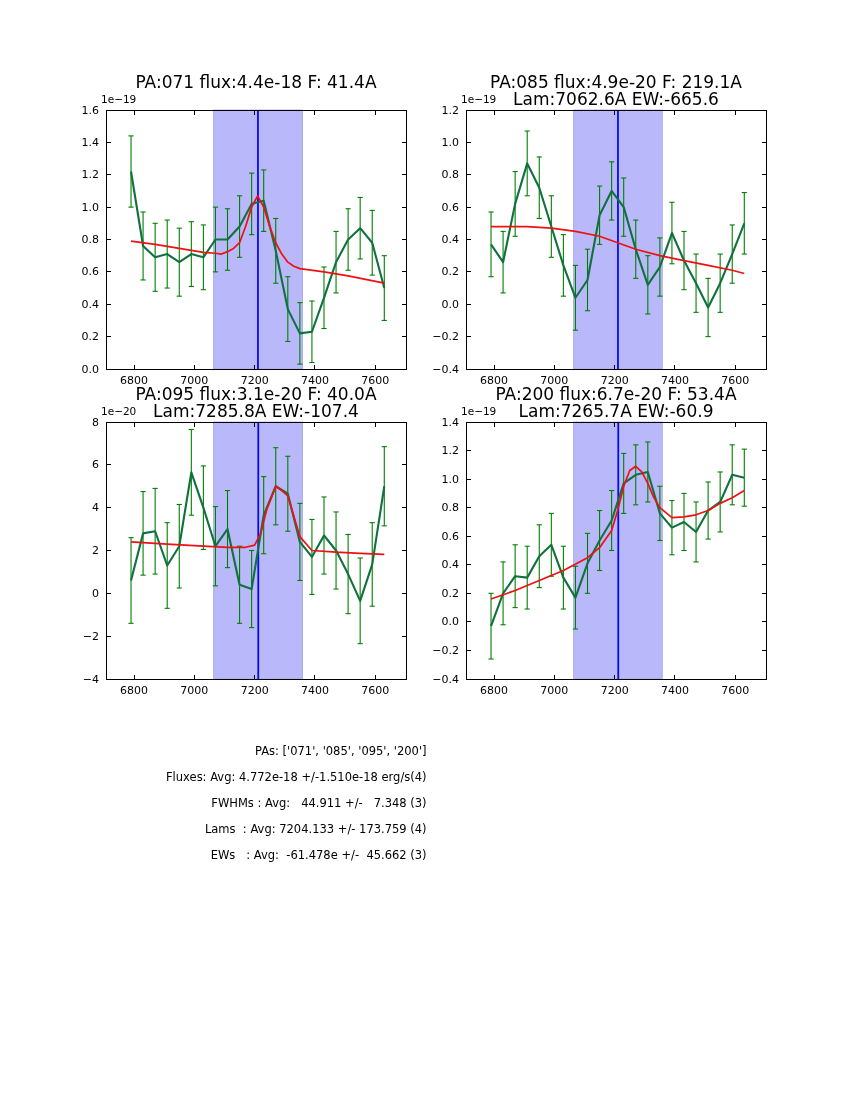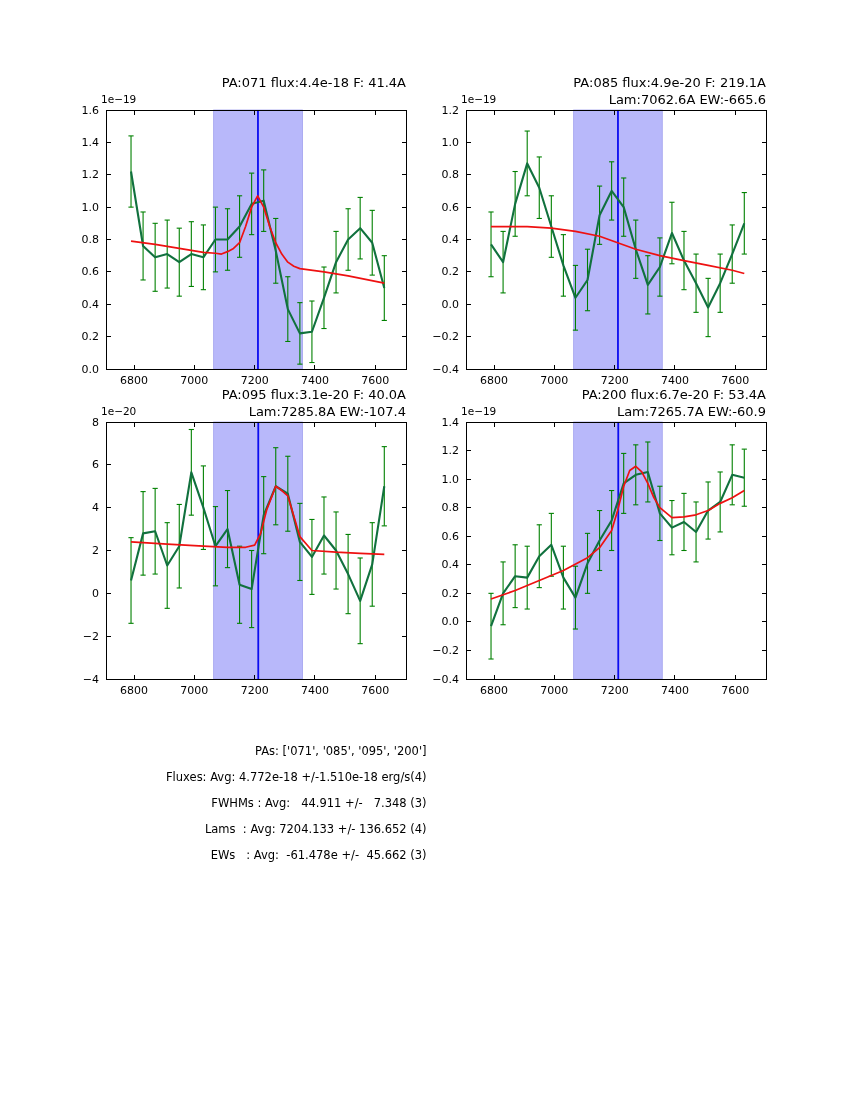"PA:071 flux:4.4e-18 F: 41.4A" .ptitle { font-size: 13px -> 17px; text-align: right -> center }
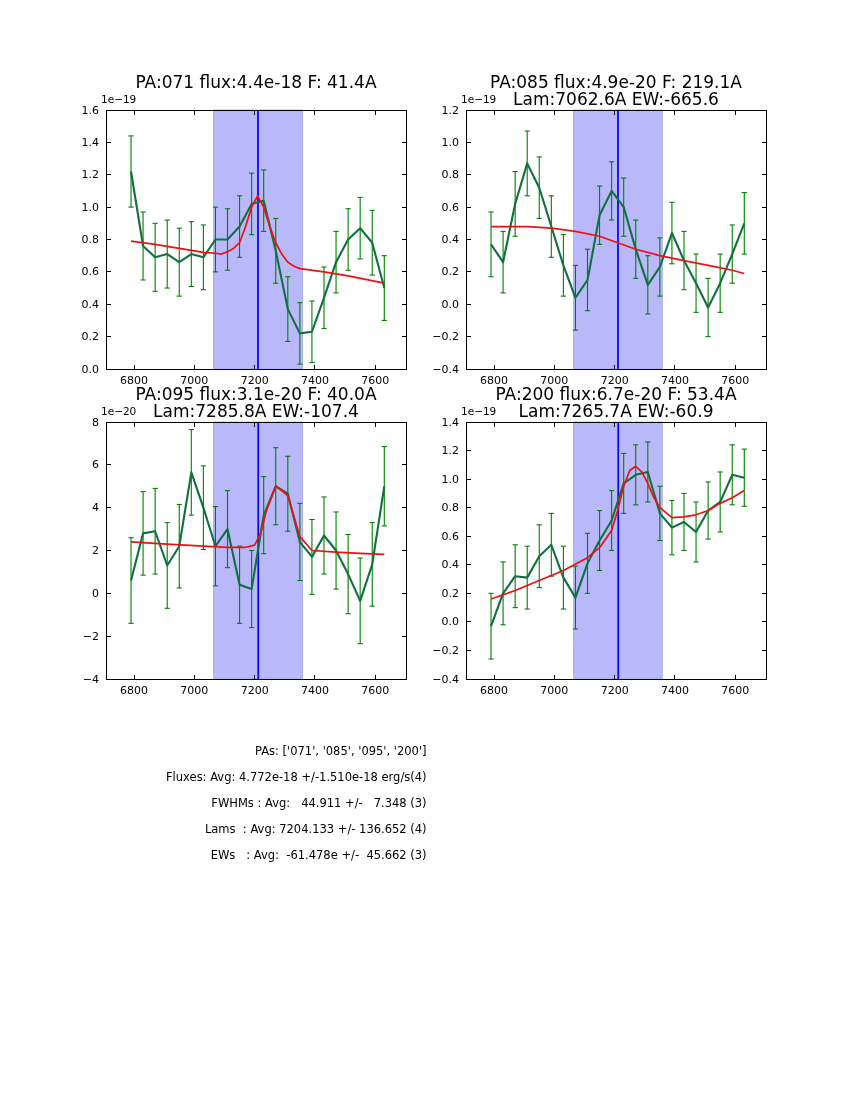"Lams : Avg: 7204.133 +/-" div.sline { text: 136.652 -> 173.759 }
